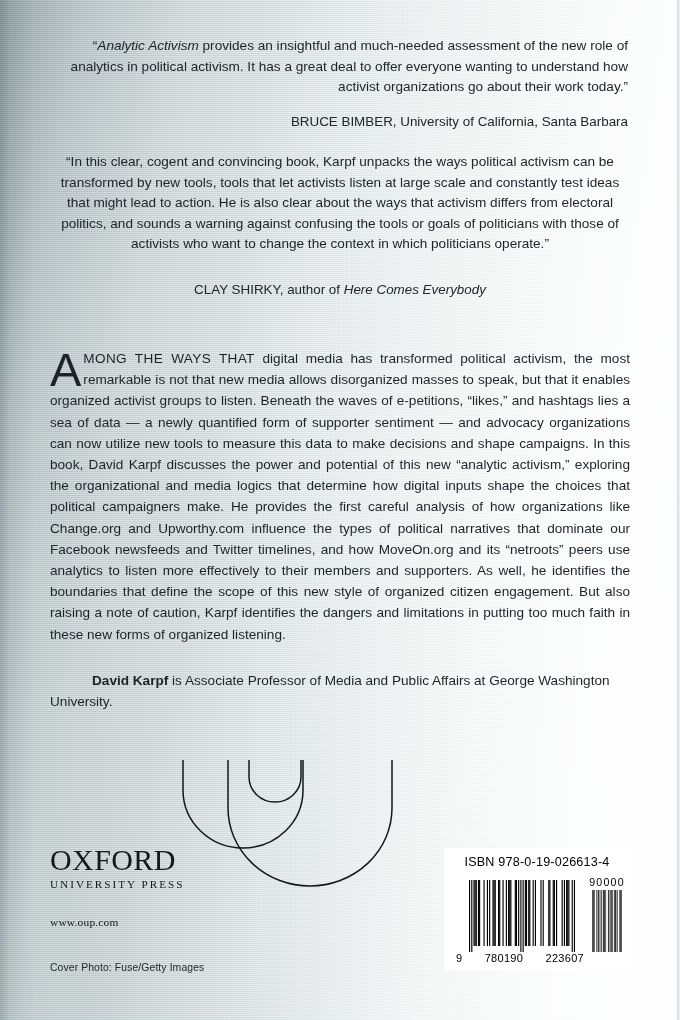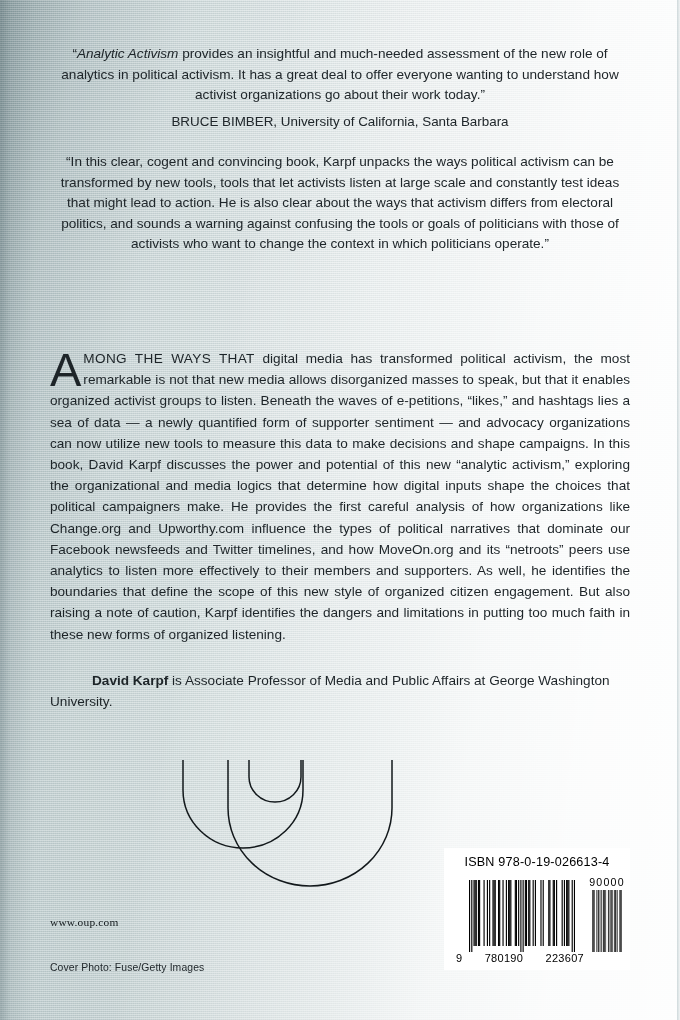"“Analytic Activism provides an" #quote1 { text-align: none -> right; top: 44px -> 36px }
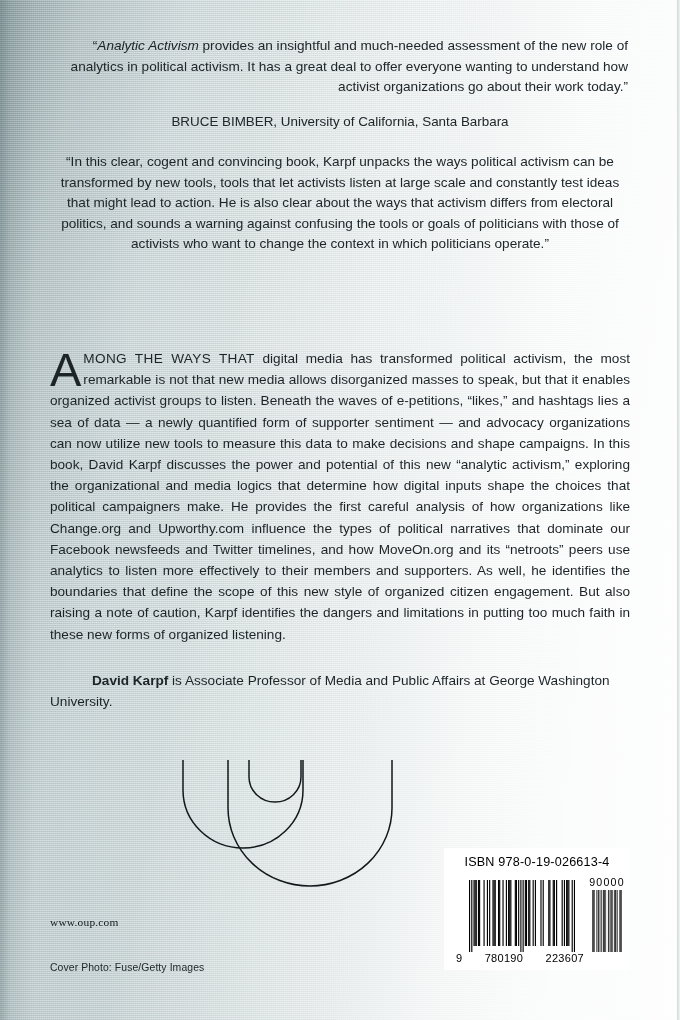"BRUCE BIMBER, University of California," #attrib1 { text-align: none -> right }
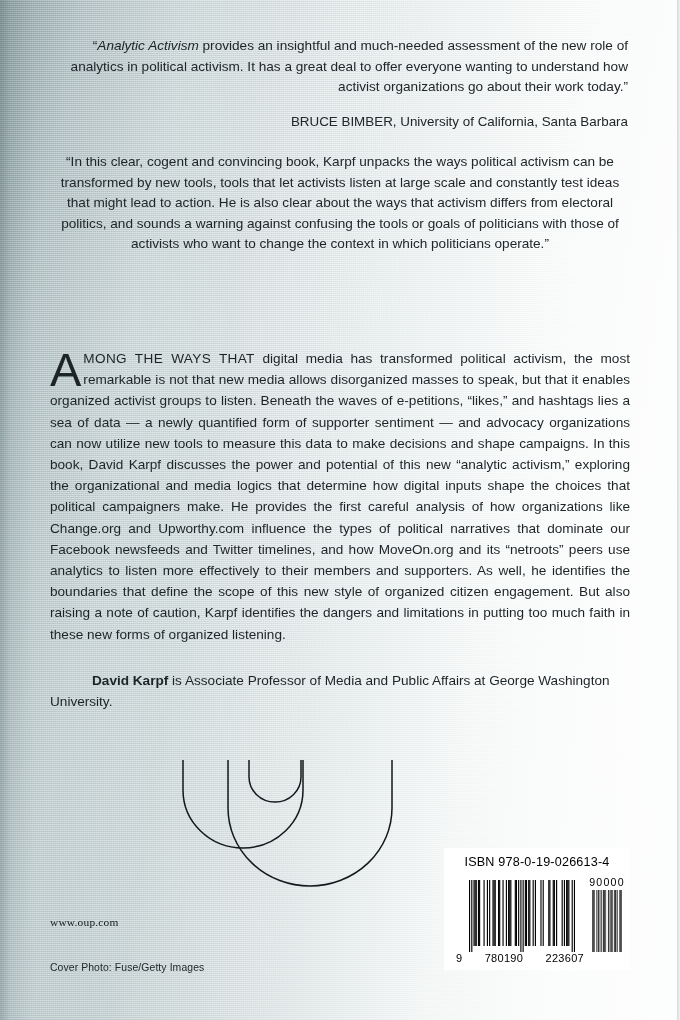"CLAY SHIRKY, author of Here" div.attrib { html: none -> <div><span>CLAY SHIRKY,</span><span> author of </span><i>Here Comes Everybody</i></div> }
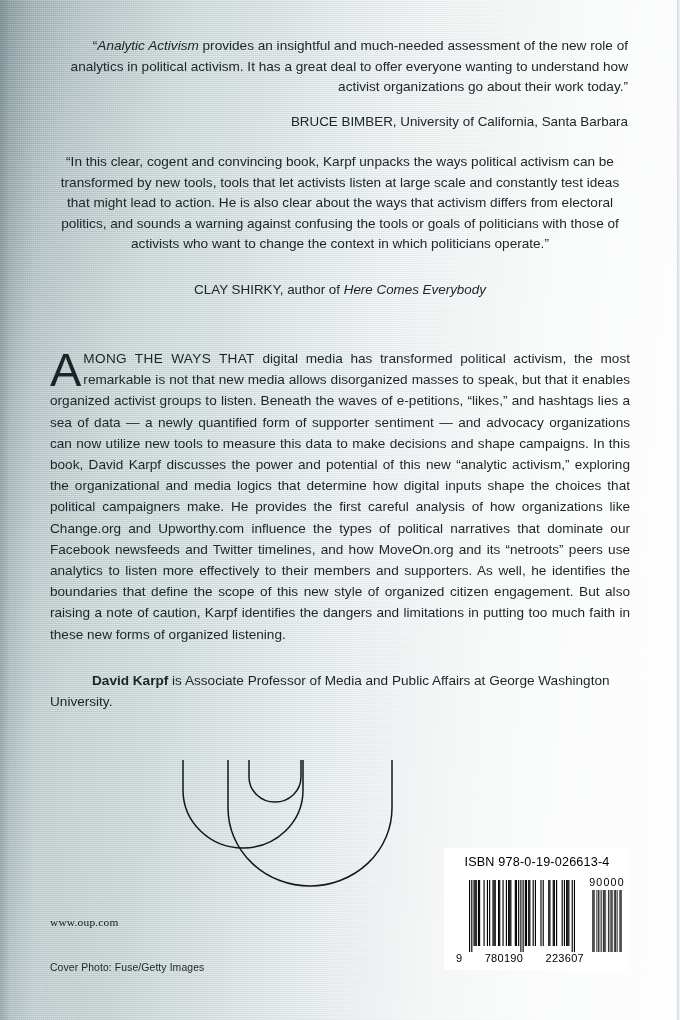"OXFORD" div { html: none -> <div> <div>OXFORD</div> <div>UNIVERSITY PRESS</div> </div> }
